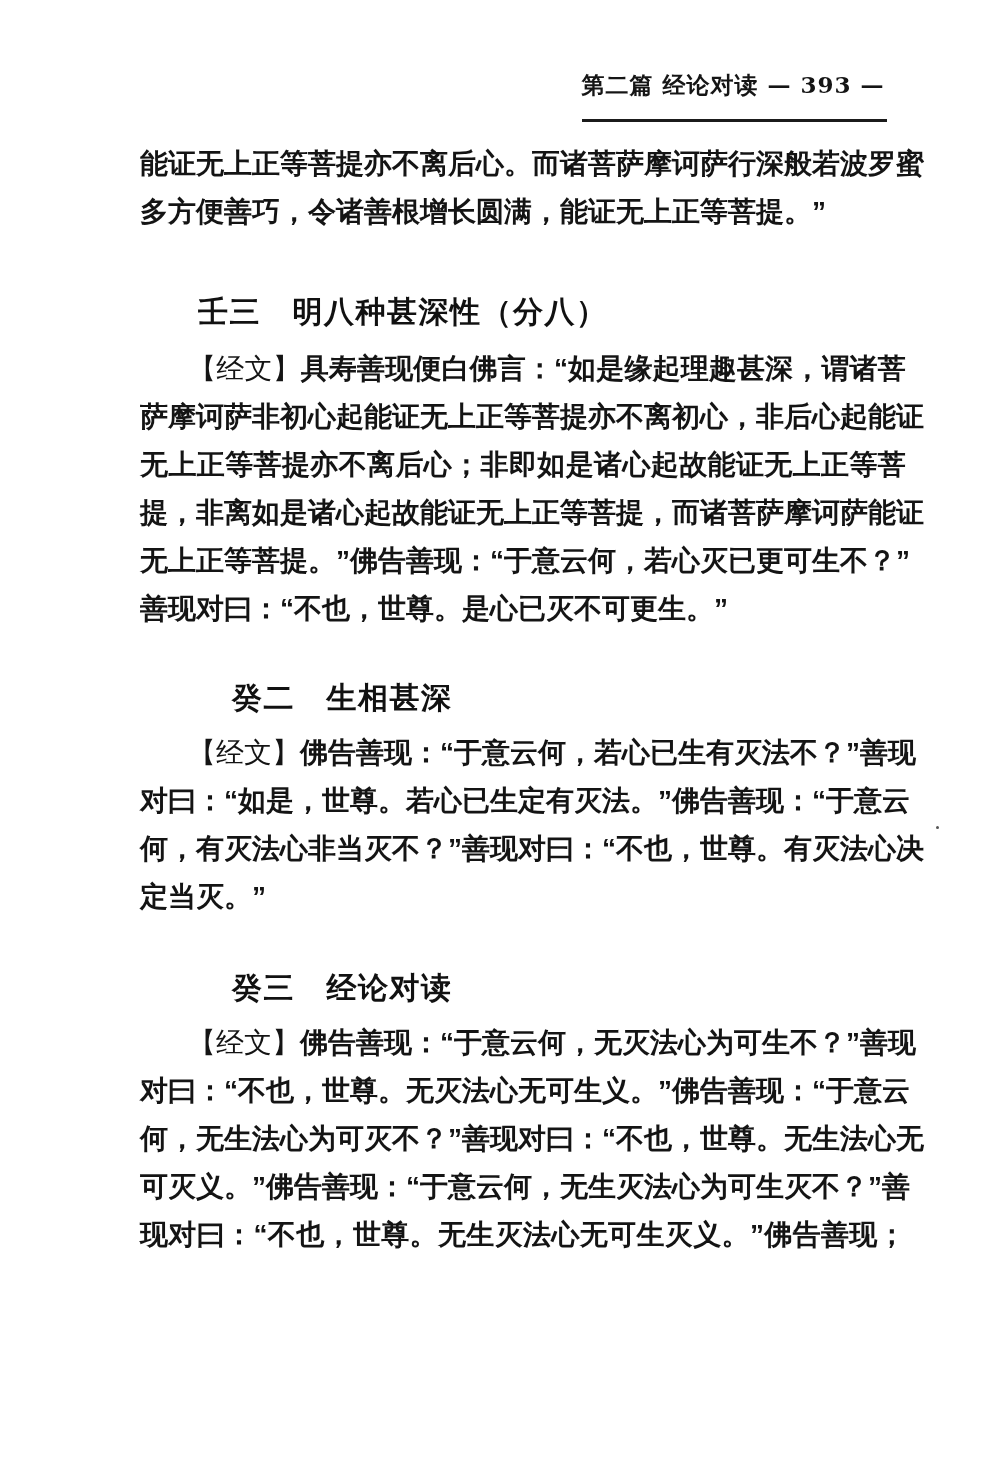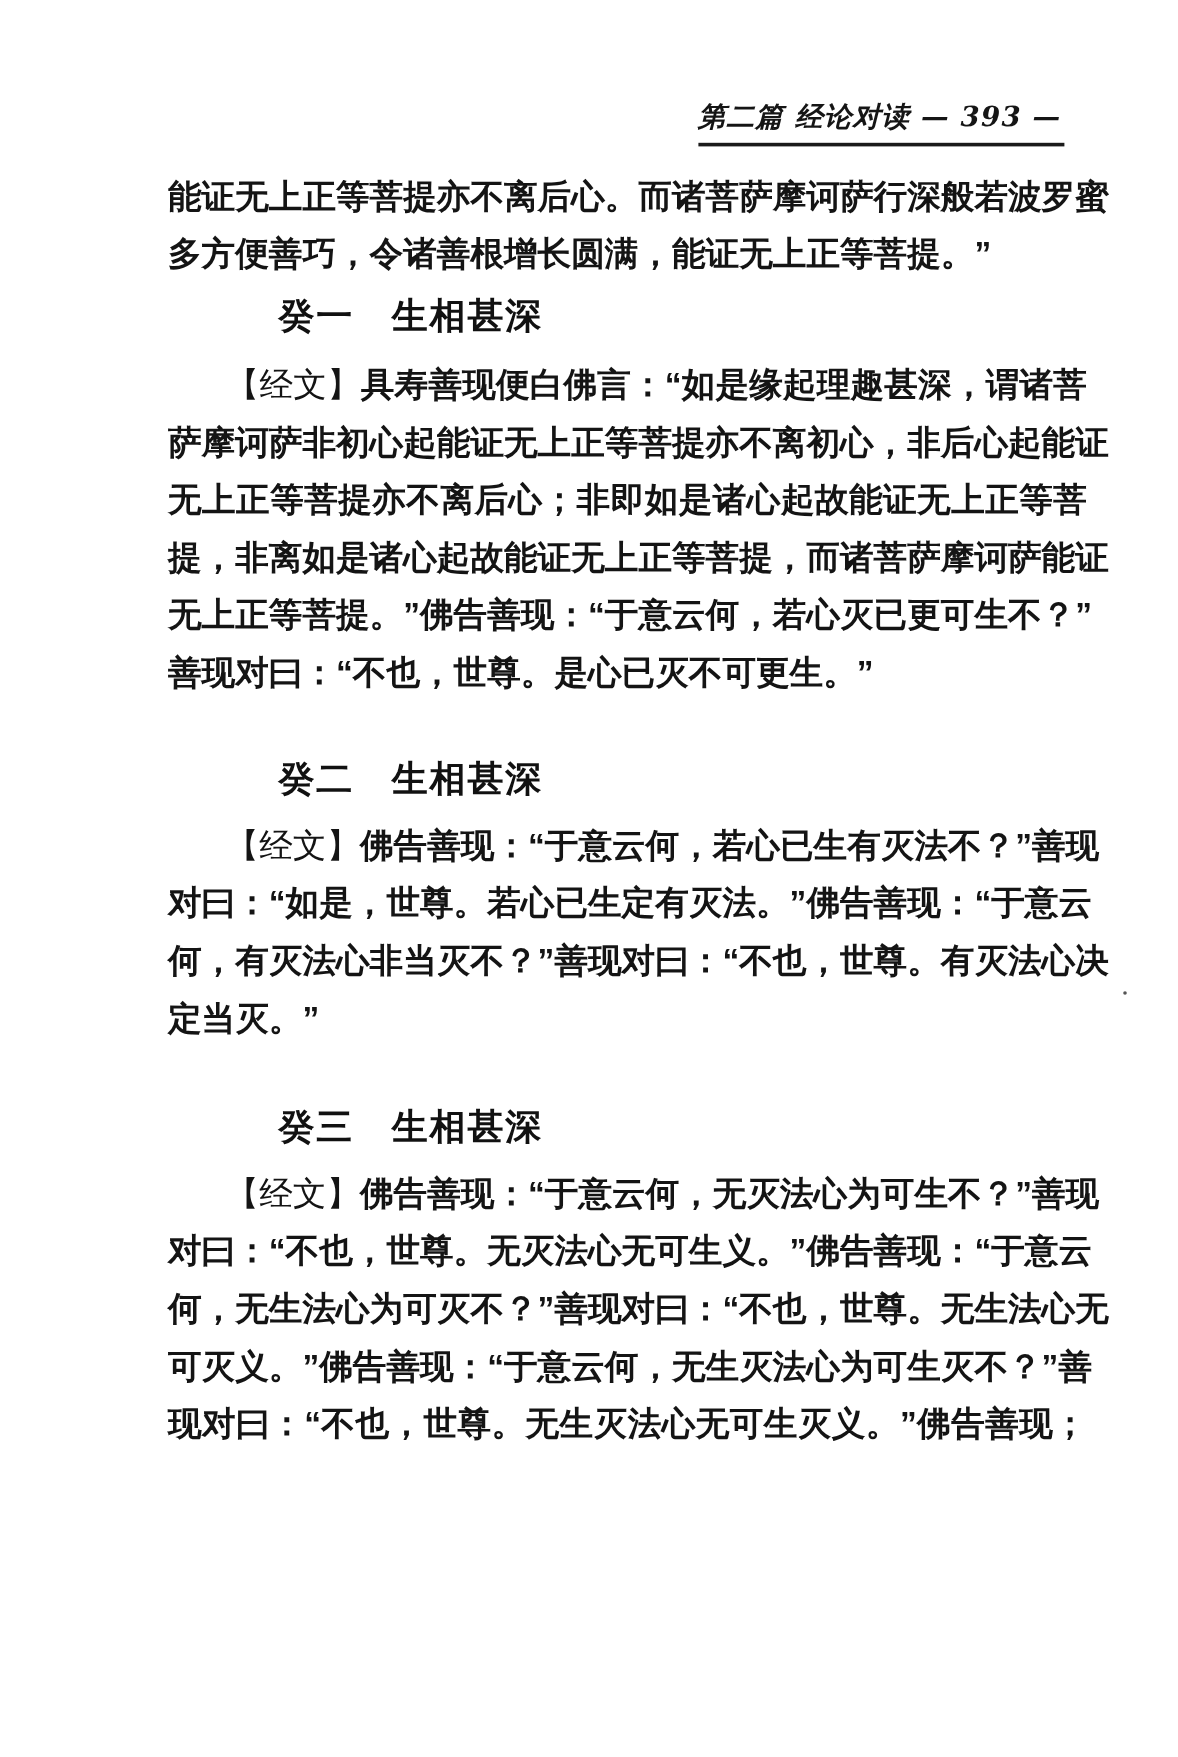"第二篇 经论对读 — 393 —" .running-header { font-style: italic -> none; top: 82px -> 70px }
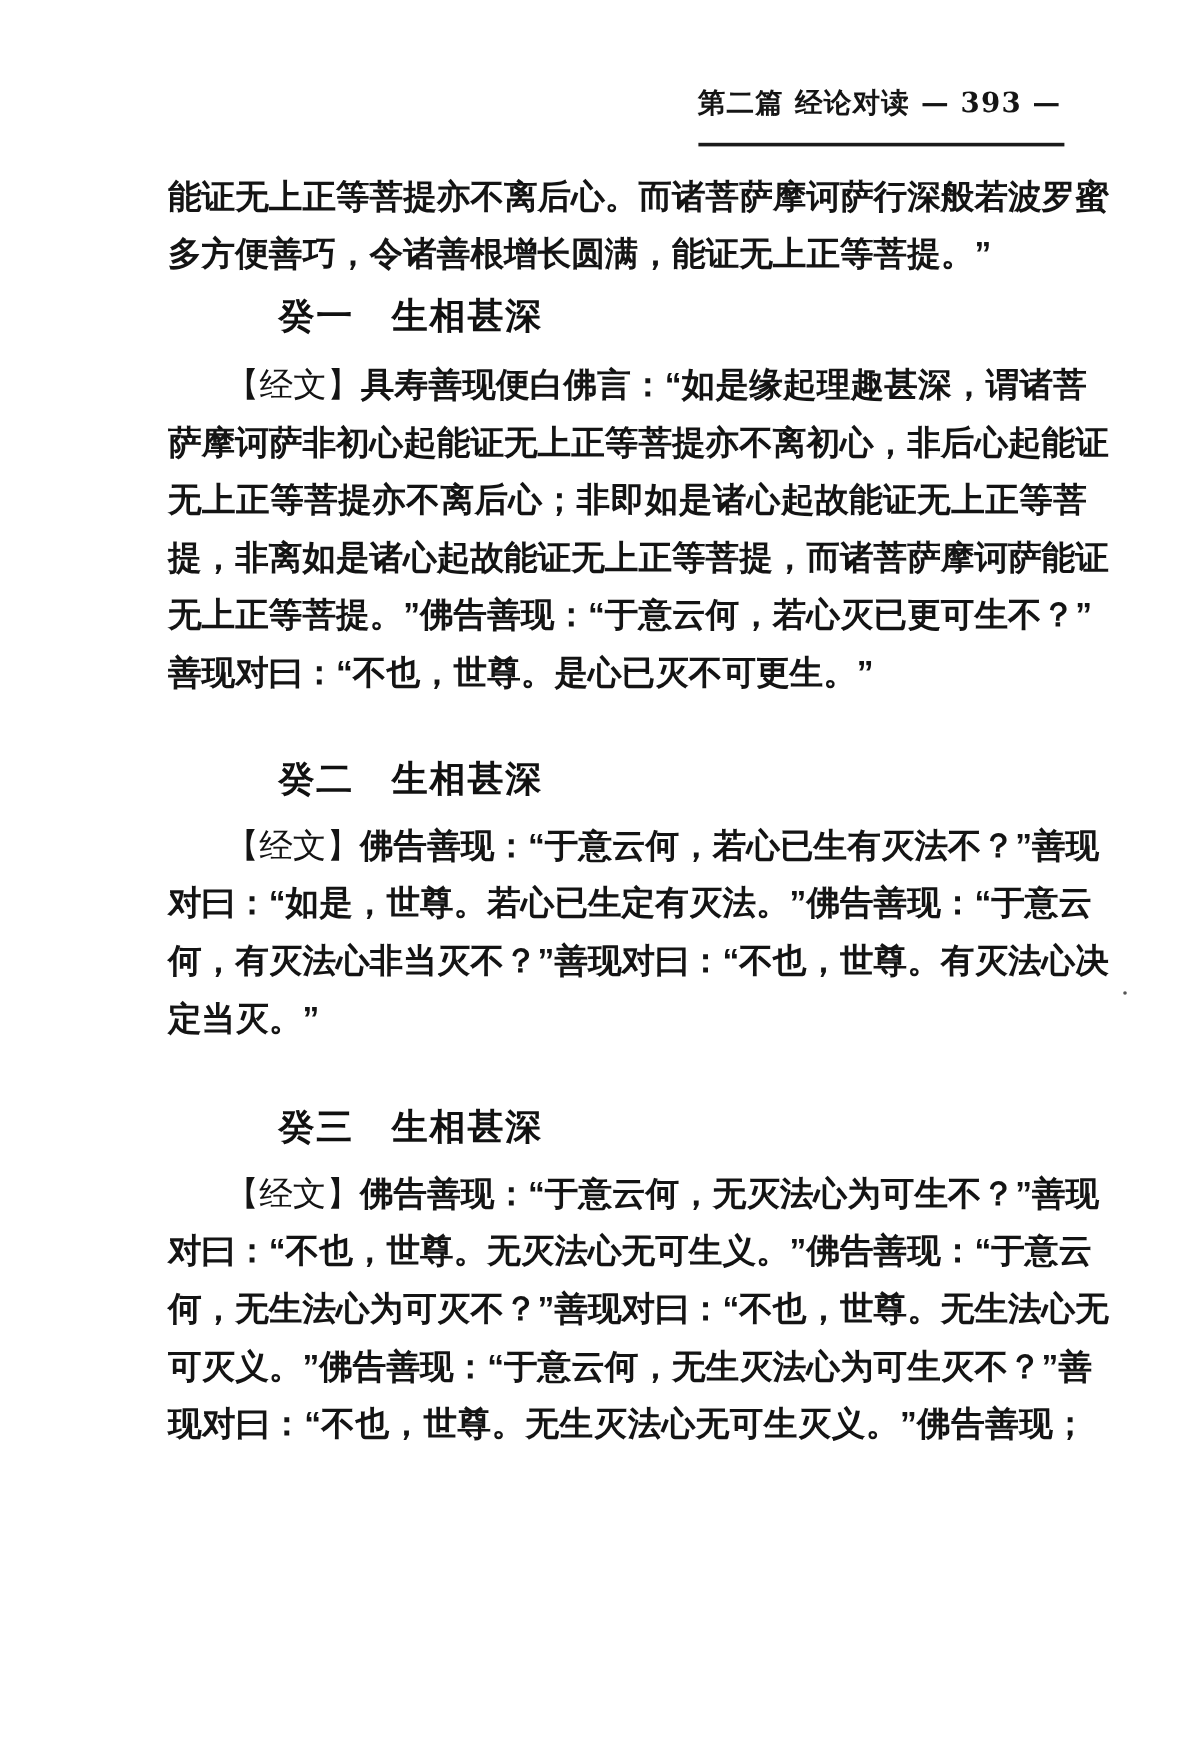"壬三 明八种甚深性（分八）" div.heading { html: none -> <div>壬三 明八种甚深性（分八）</div> }
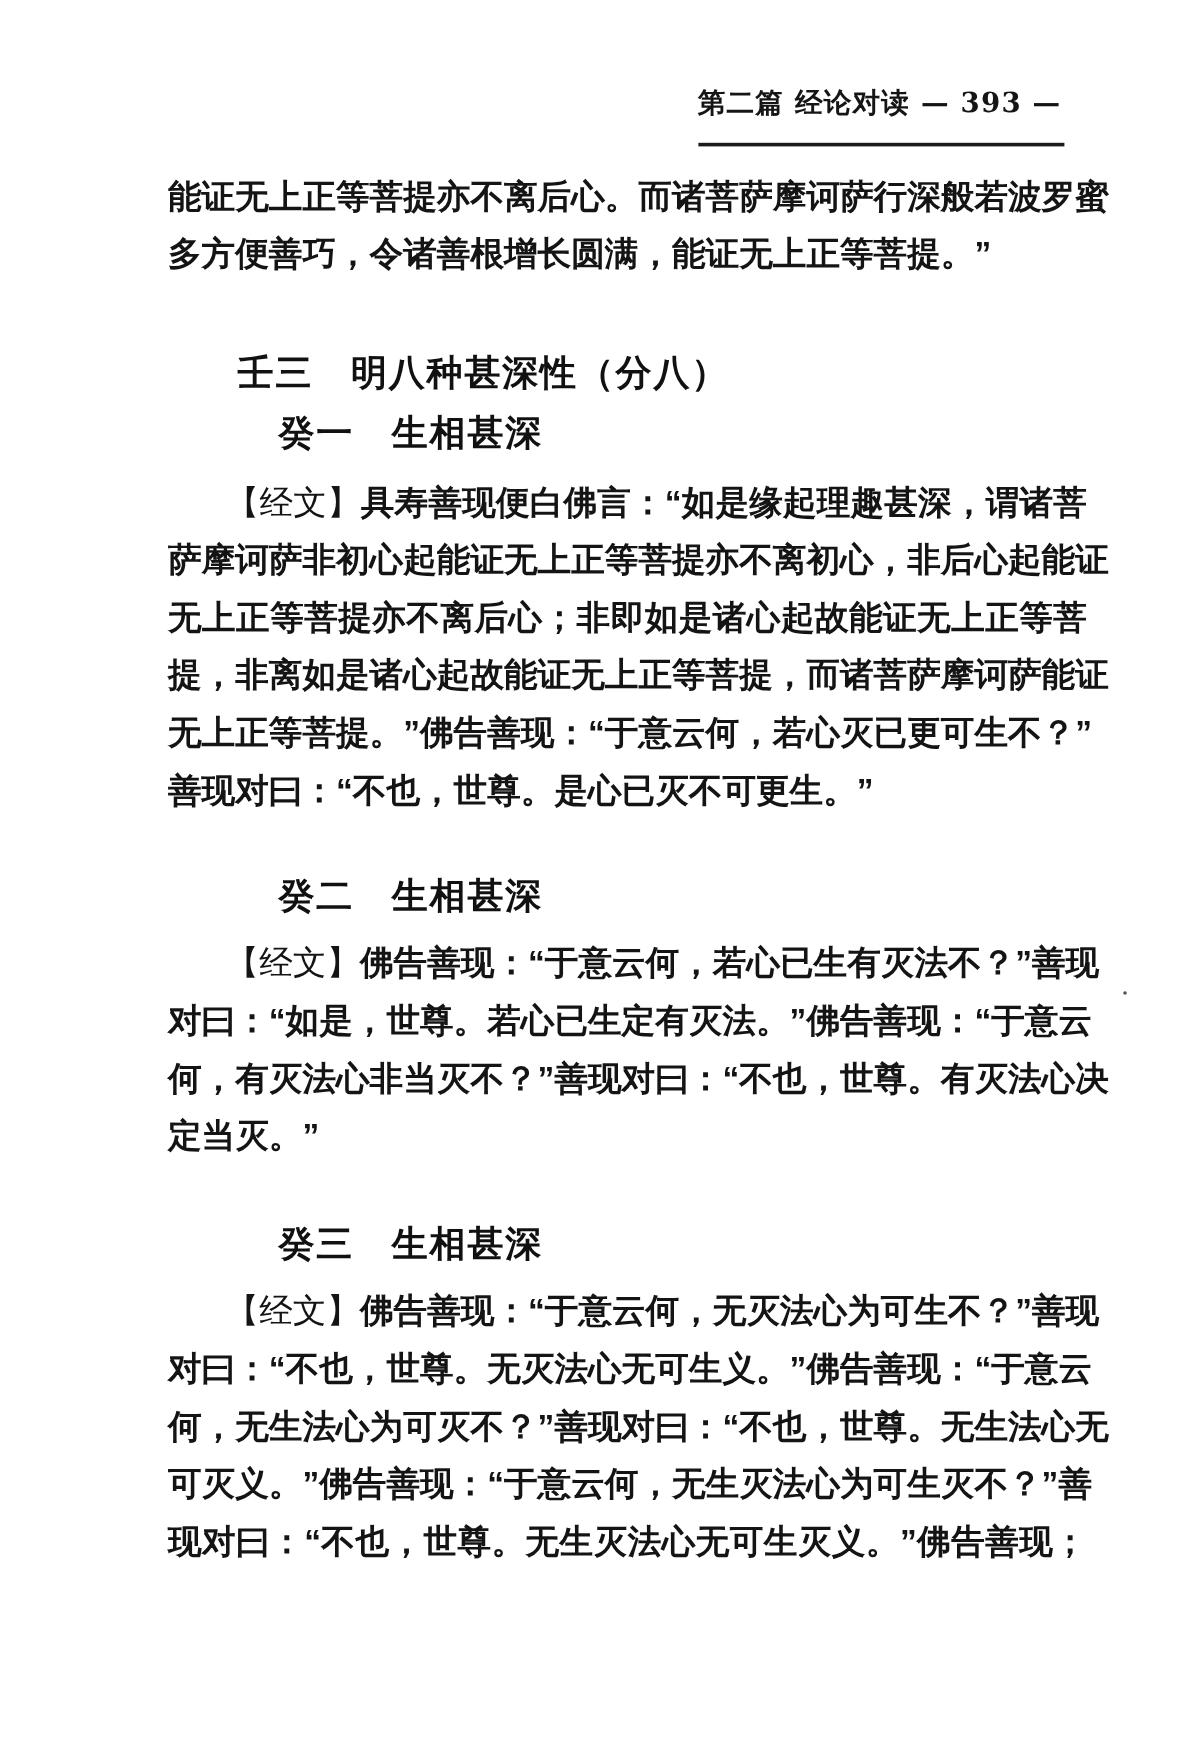"癸一 生相甚深" div.heading { html: <div>癸一 生相甚深</div> -> none }
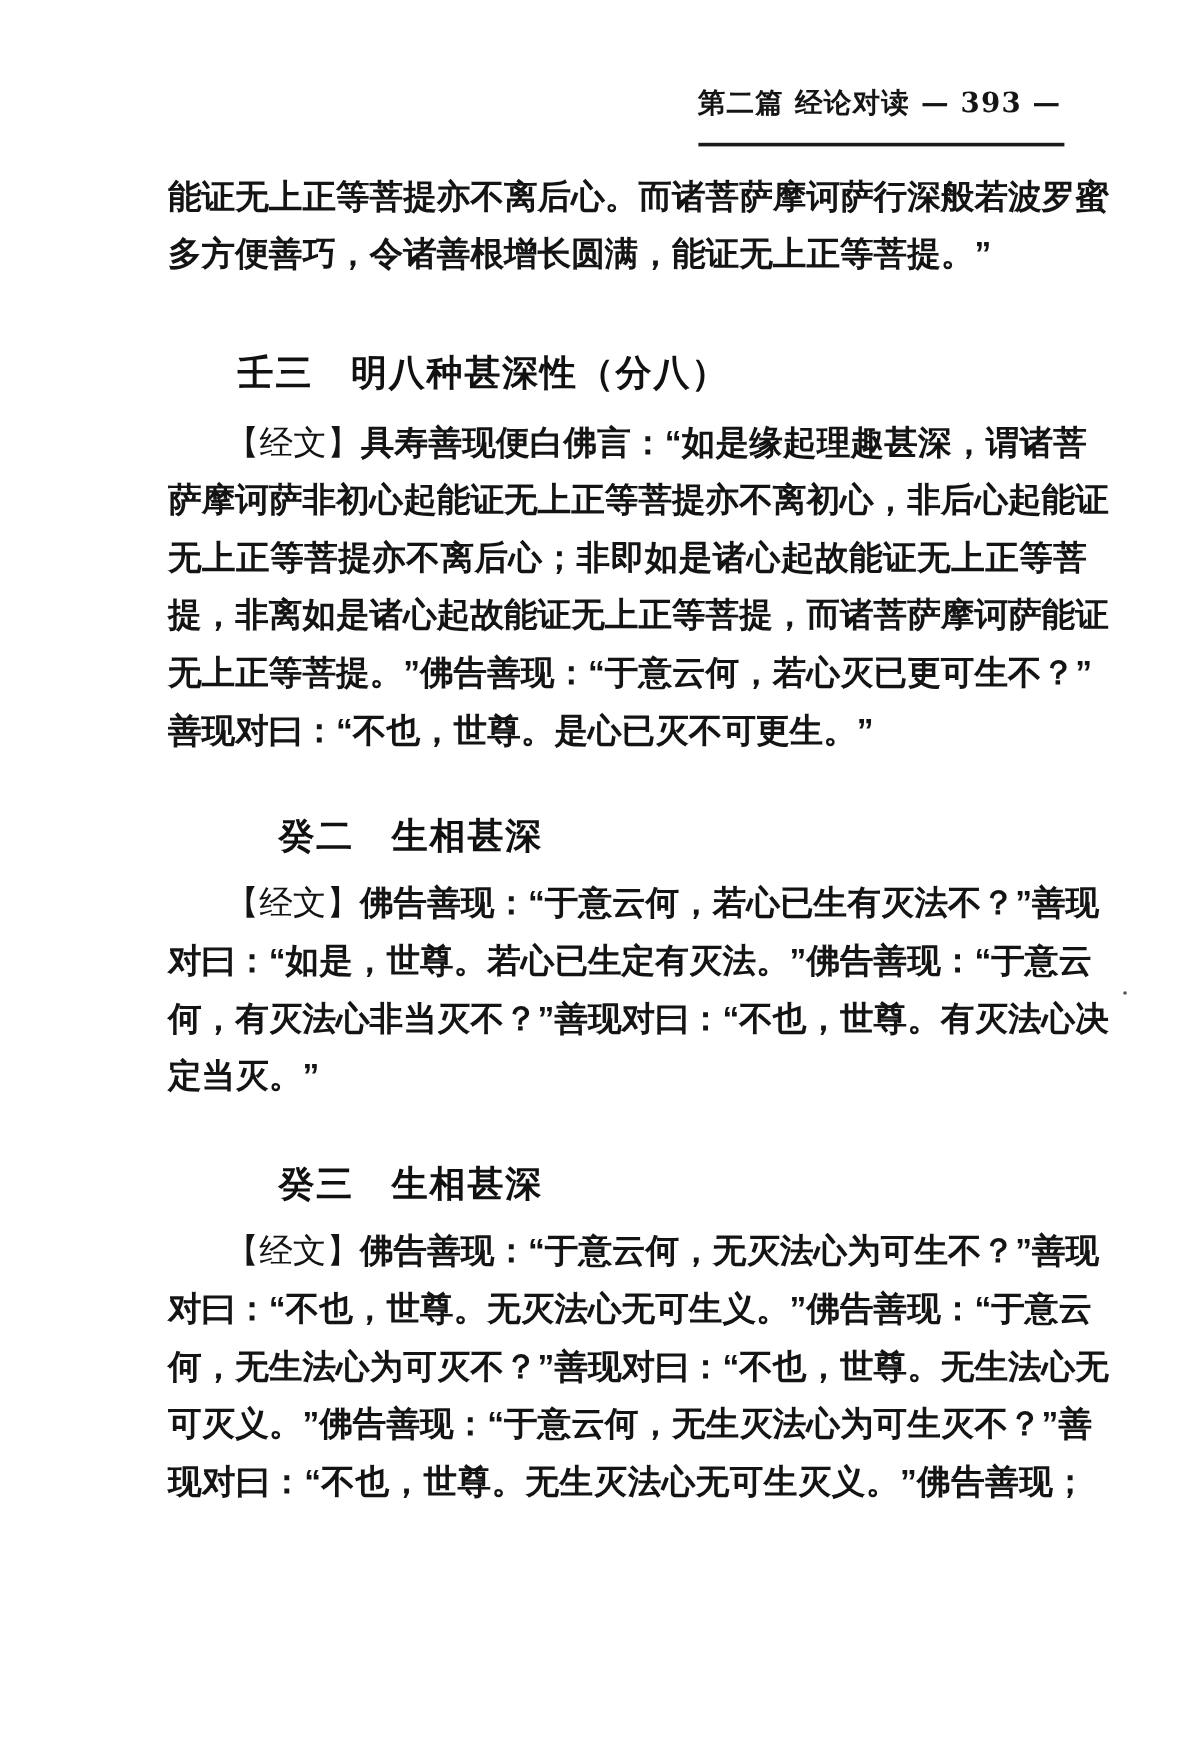"癸三 生相甚深" div.heading { text: 生相甚深 -> 经论对读 }
